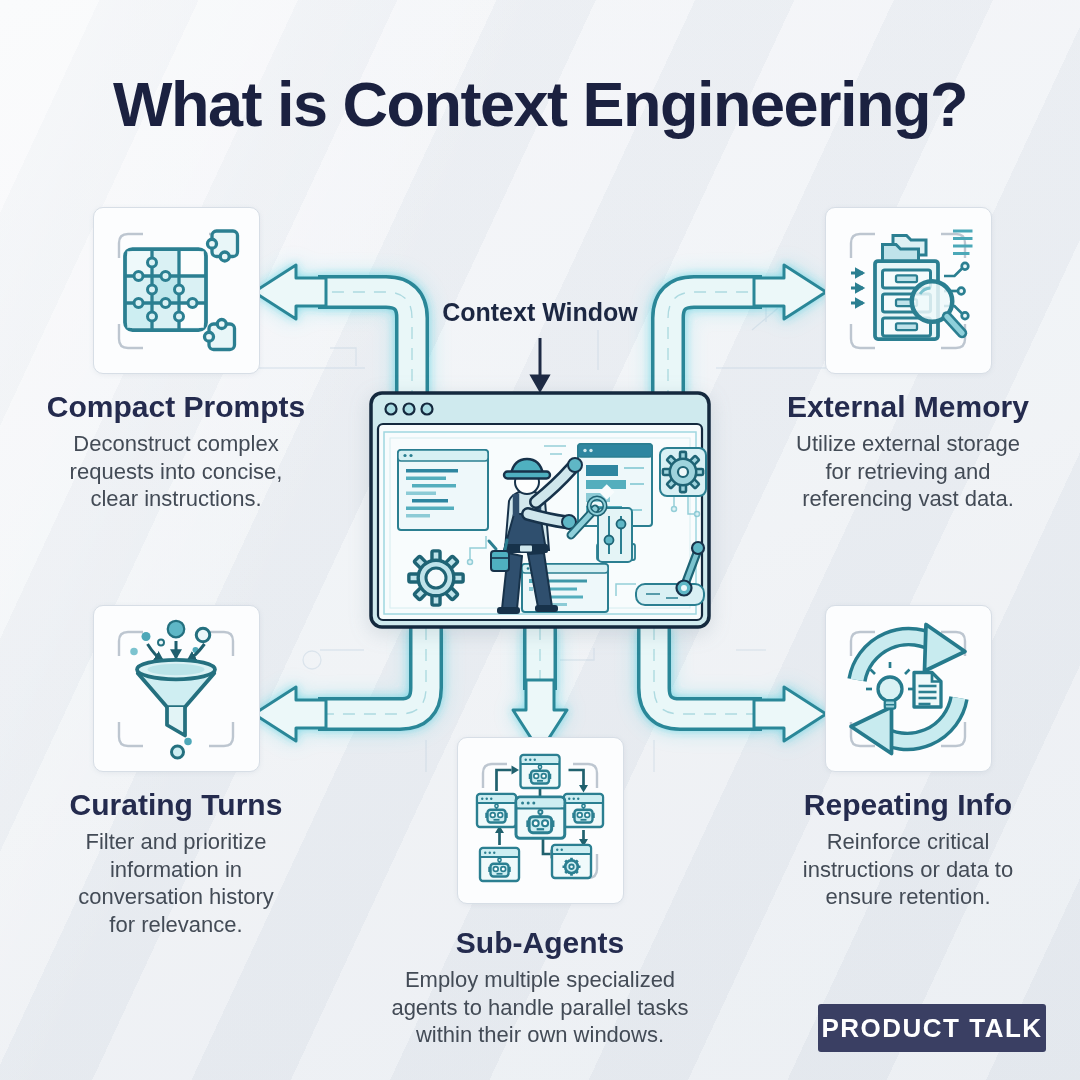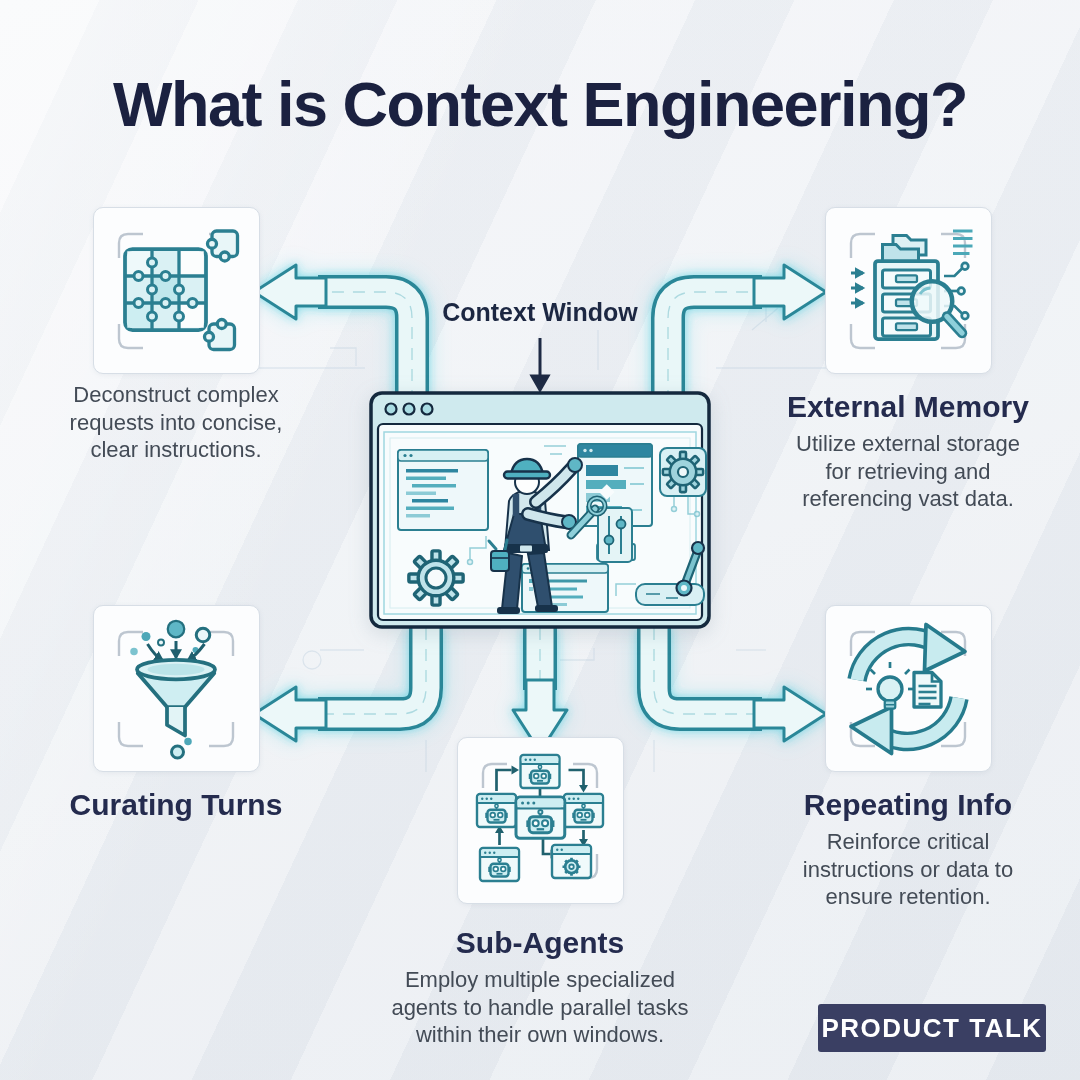"Compact Prompts" h2 { html: none -> <h2>Compact Prompts</h2> }
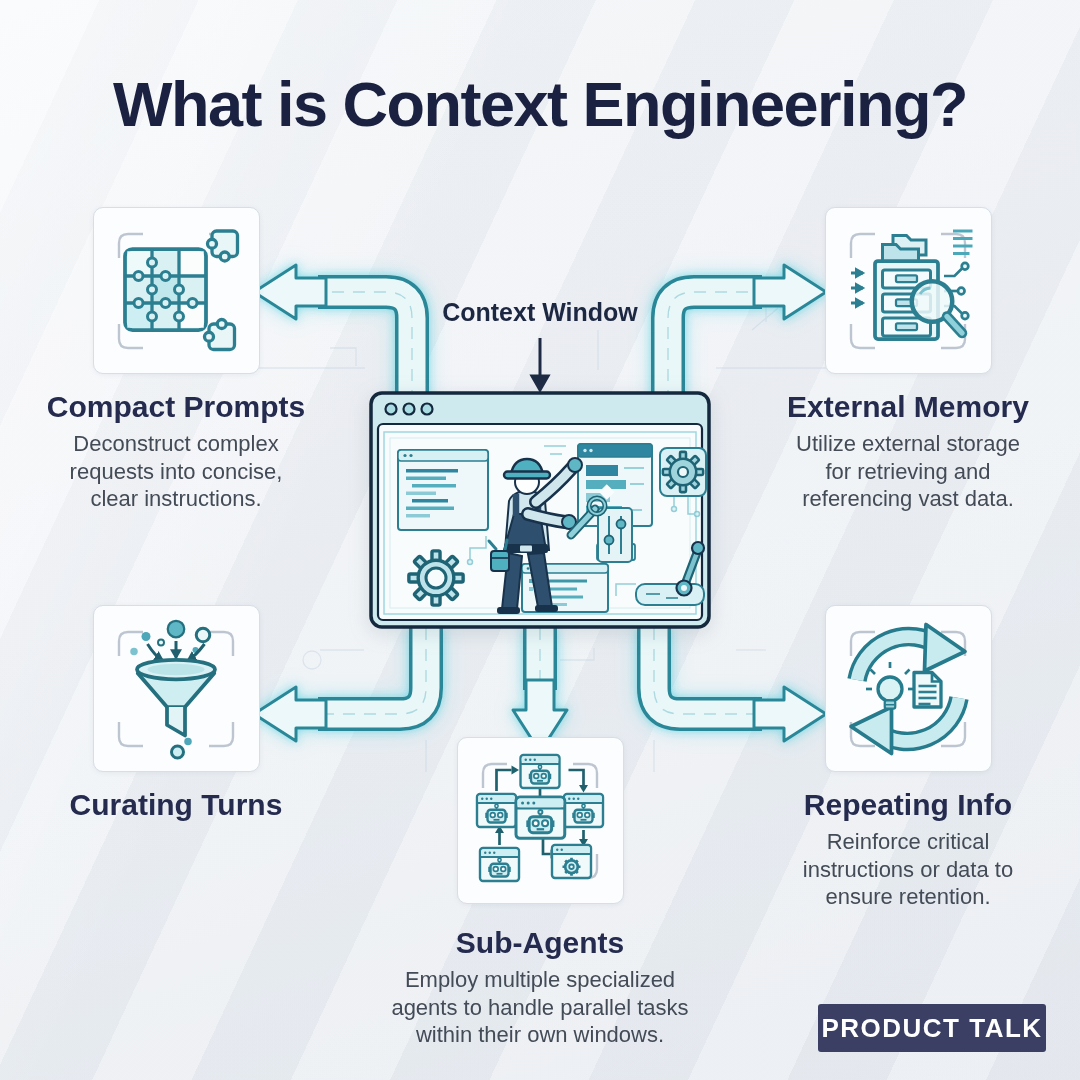"Filter and prioritize information in" p { html: none -> <p>Filter and prioritize information in conversation history for relevance.</p> }
